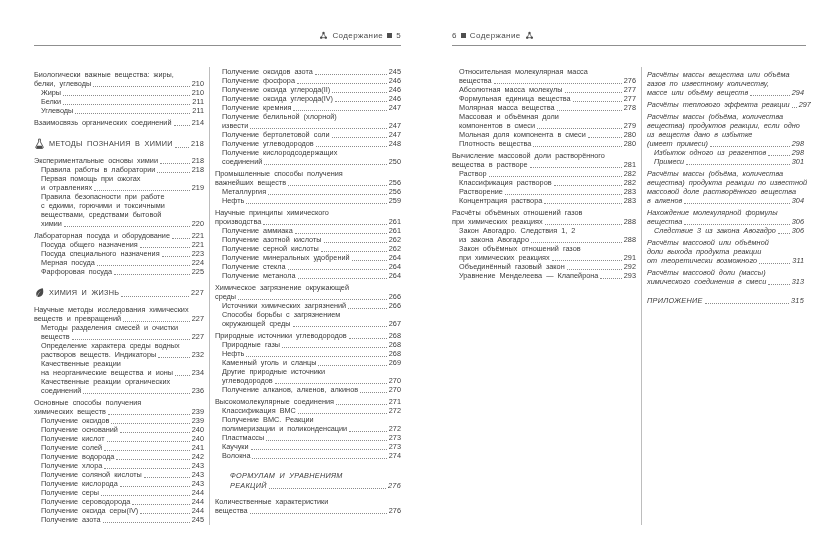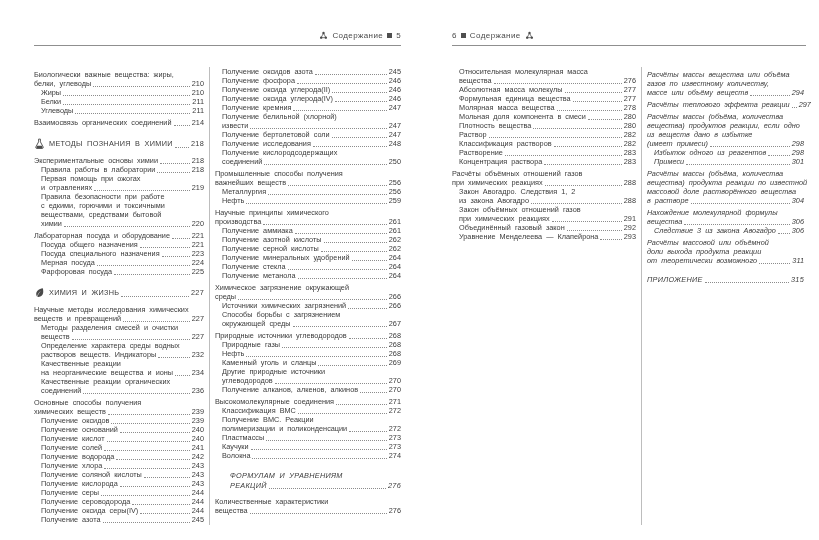"Массовая и объёмная доли" div.entry { html: none -> <div> <div> <span>Массовая и объёмная доли</span> </div> <div> <span>компонентов в смеси</span> <span></span> <span>279</span> </div> </div> }
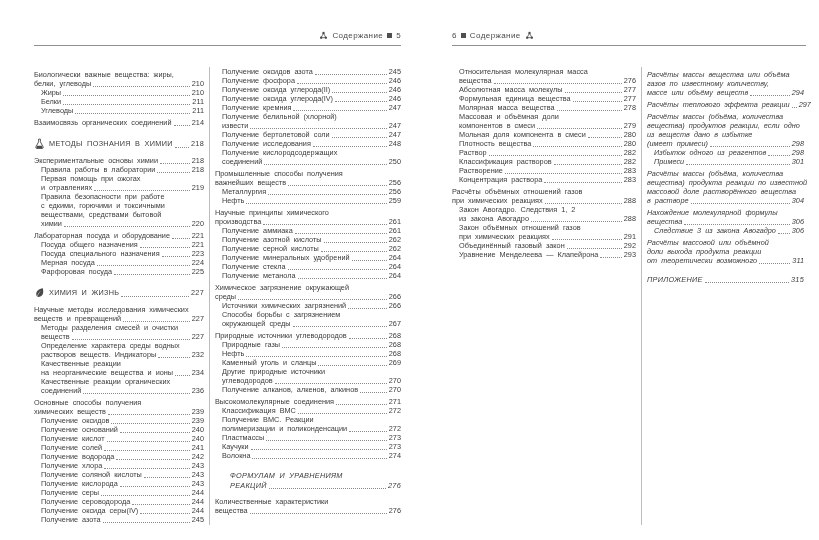"Получение исследования" span.txt { text: исследования -> углеводородов }
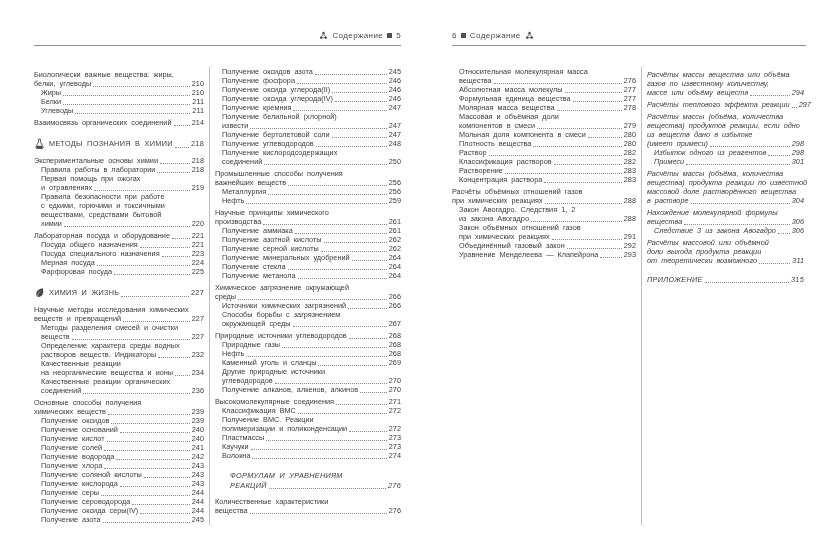"Вычисление массовой доли растворённого" div.entry { html: none -> <div> <div> <span>Вычисление массовой доли растворённого</span> </div> <div> <span>вещества в растворе</span> <span></span> <span>281</span> </div> </div> }
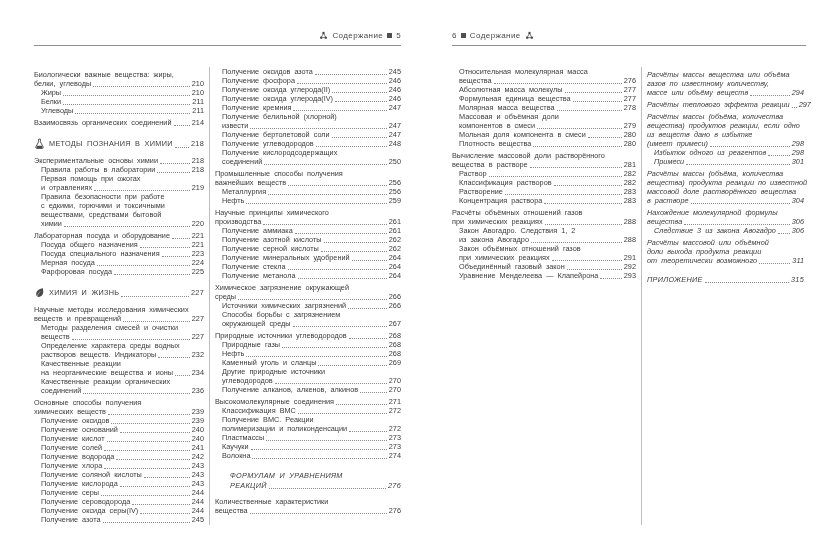"в растворе" span.txt { text: растворе -> алкенов }
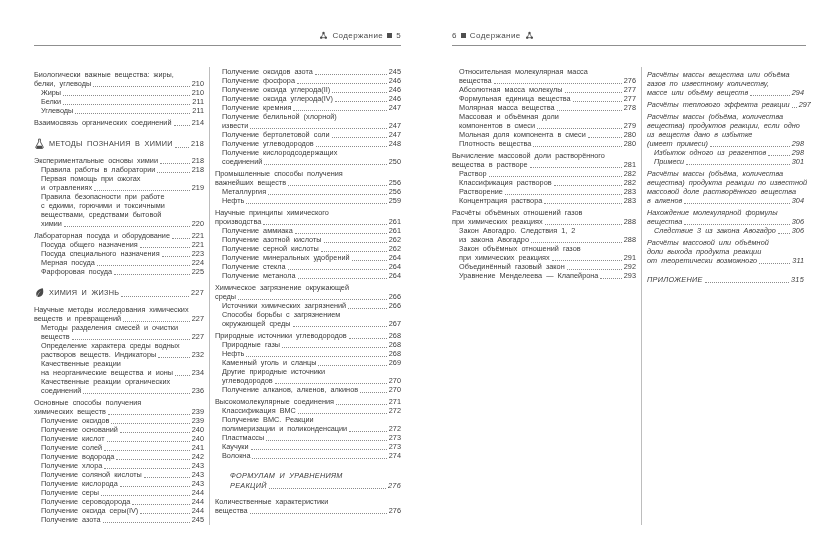"Расчёты массовой доли (массы)" div.entry { html: none -> <div> <div> <span>Расчёты массовой доли (массы)</span> </div> <div> <span>химического соединения в смеси</span> <span></span> <span>313</span> </div> </div> }
